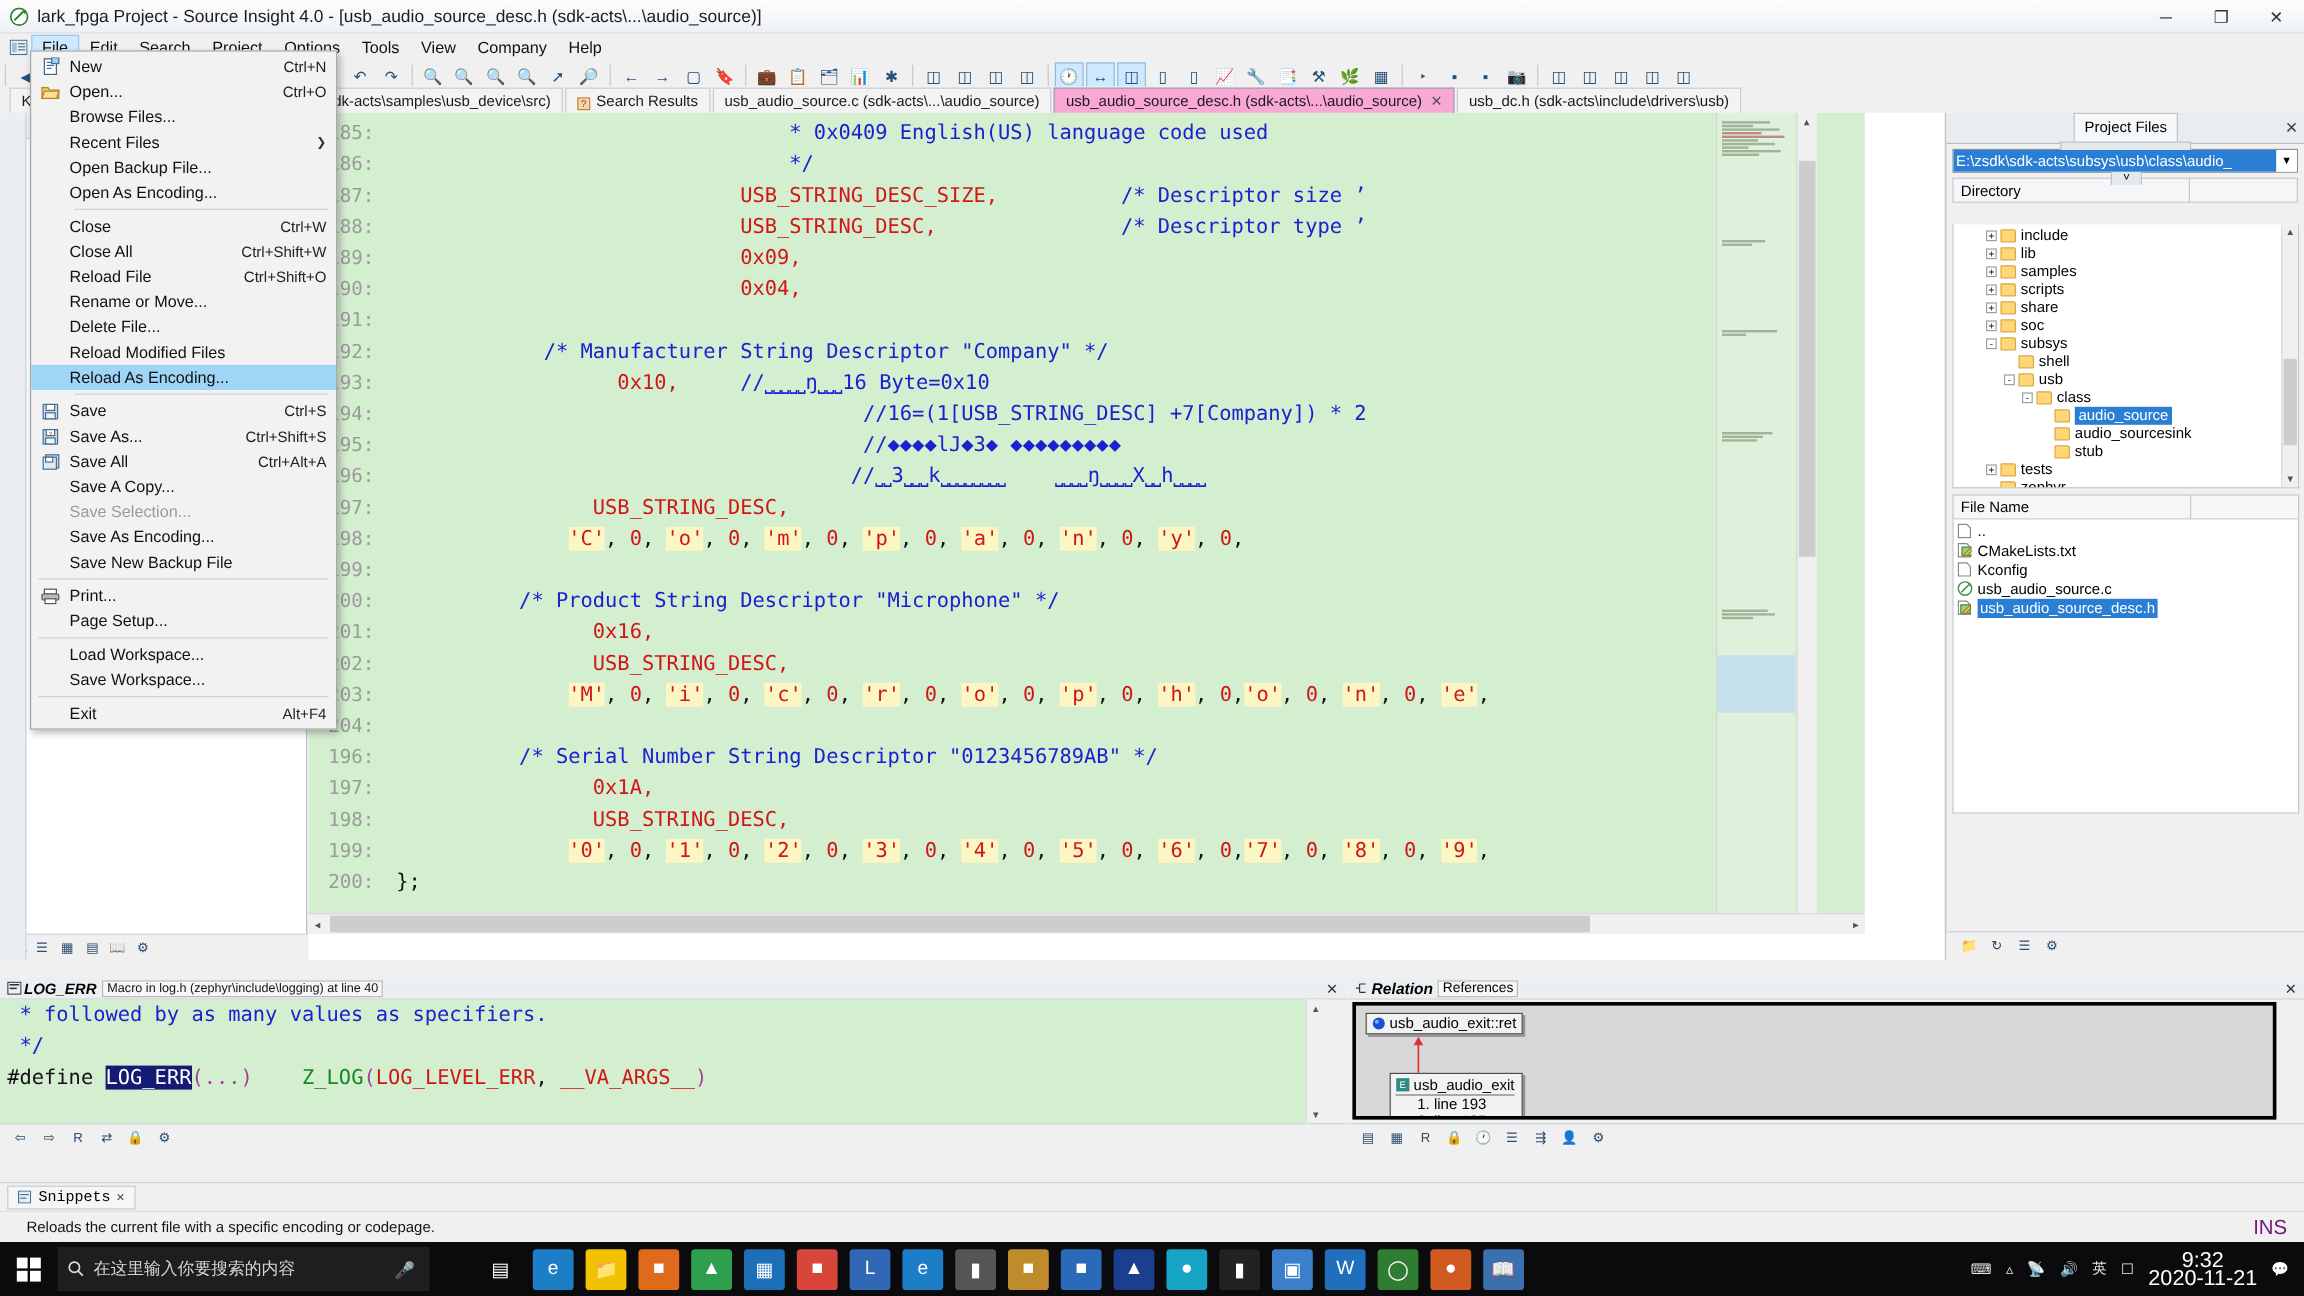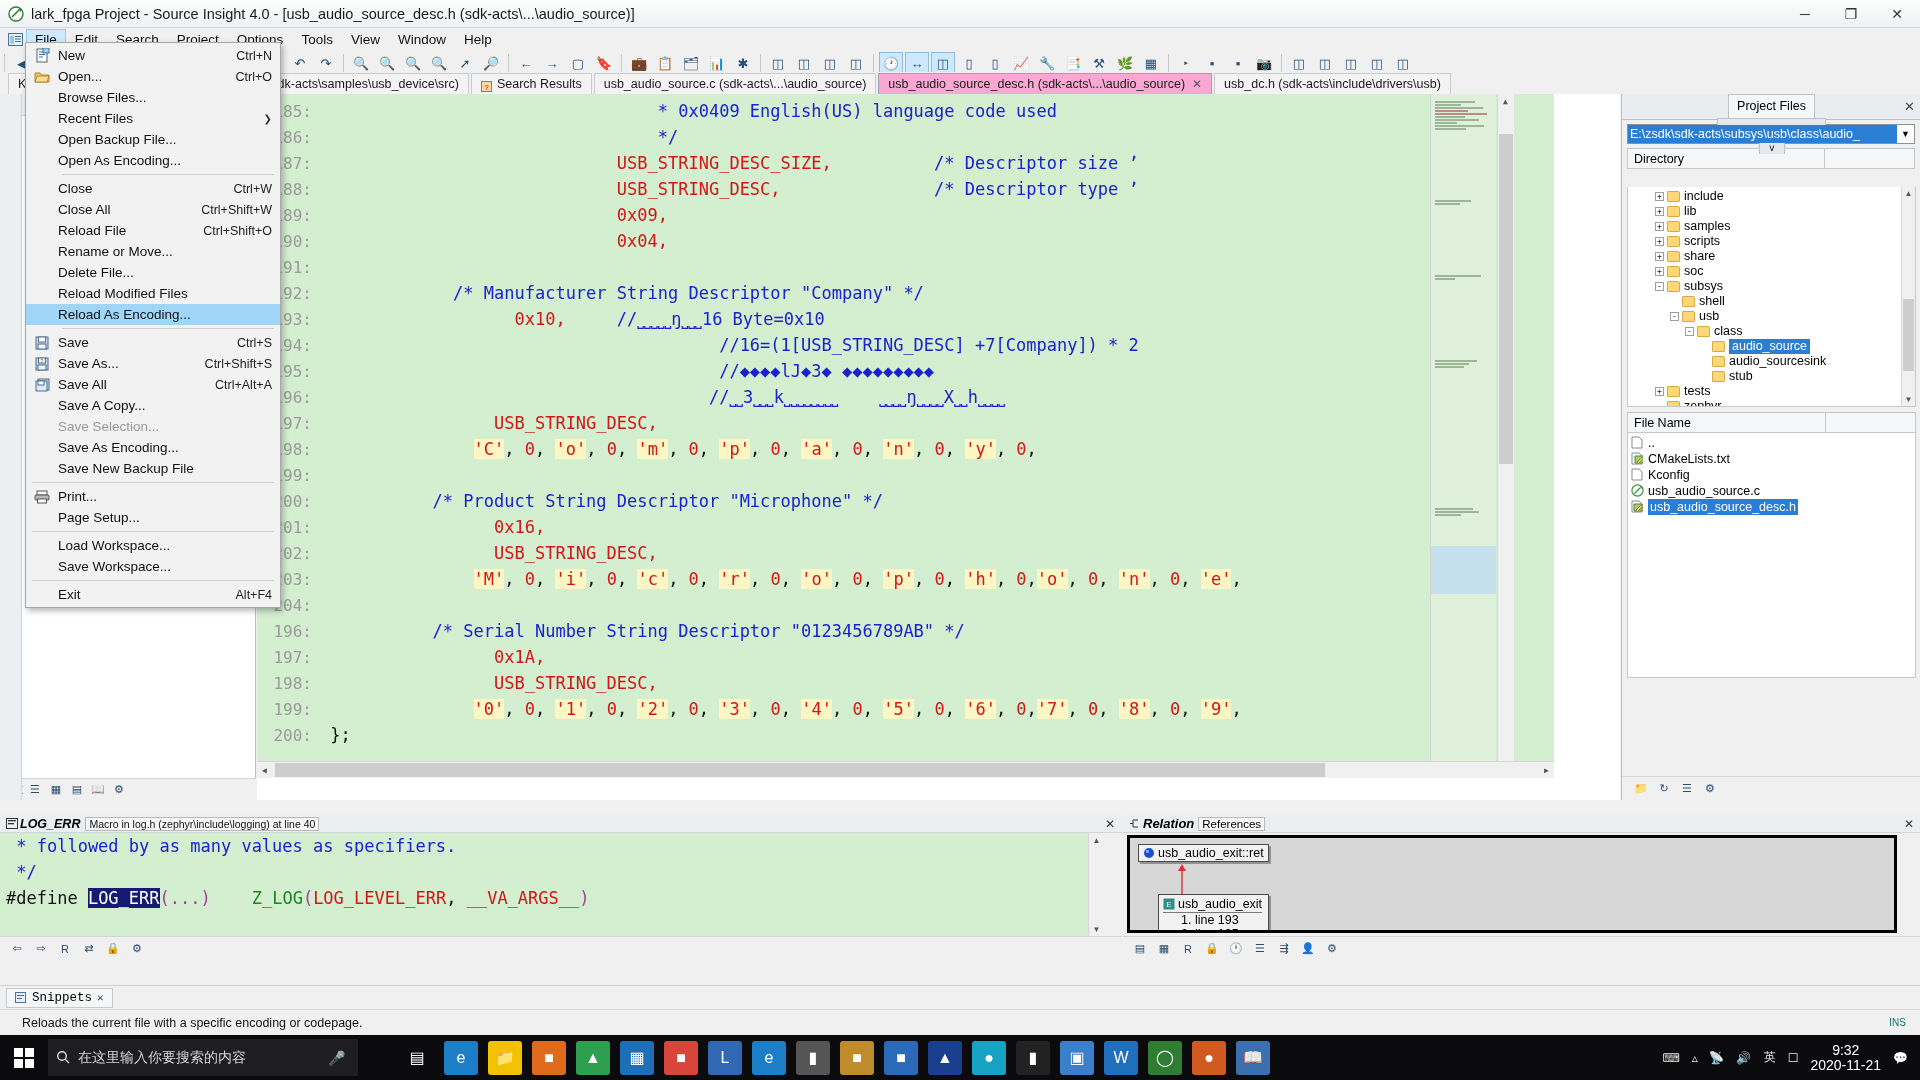"Window" div.menuitem { text: Window -> Company }
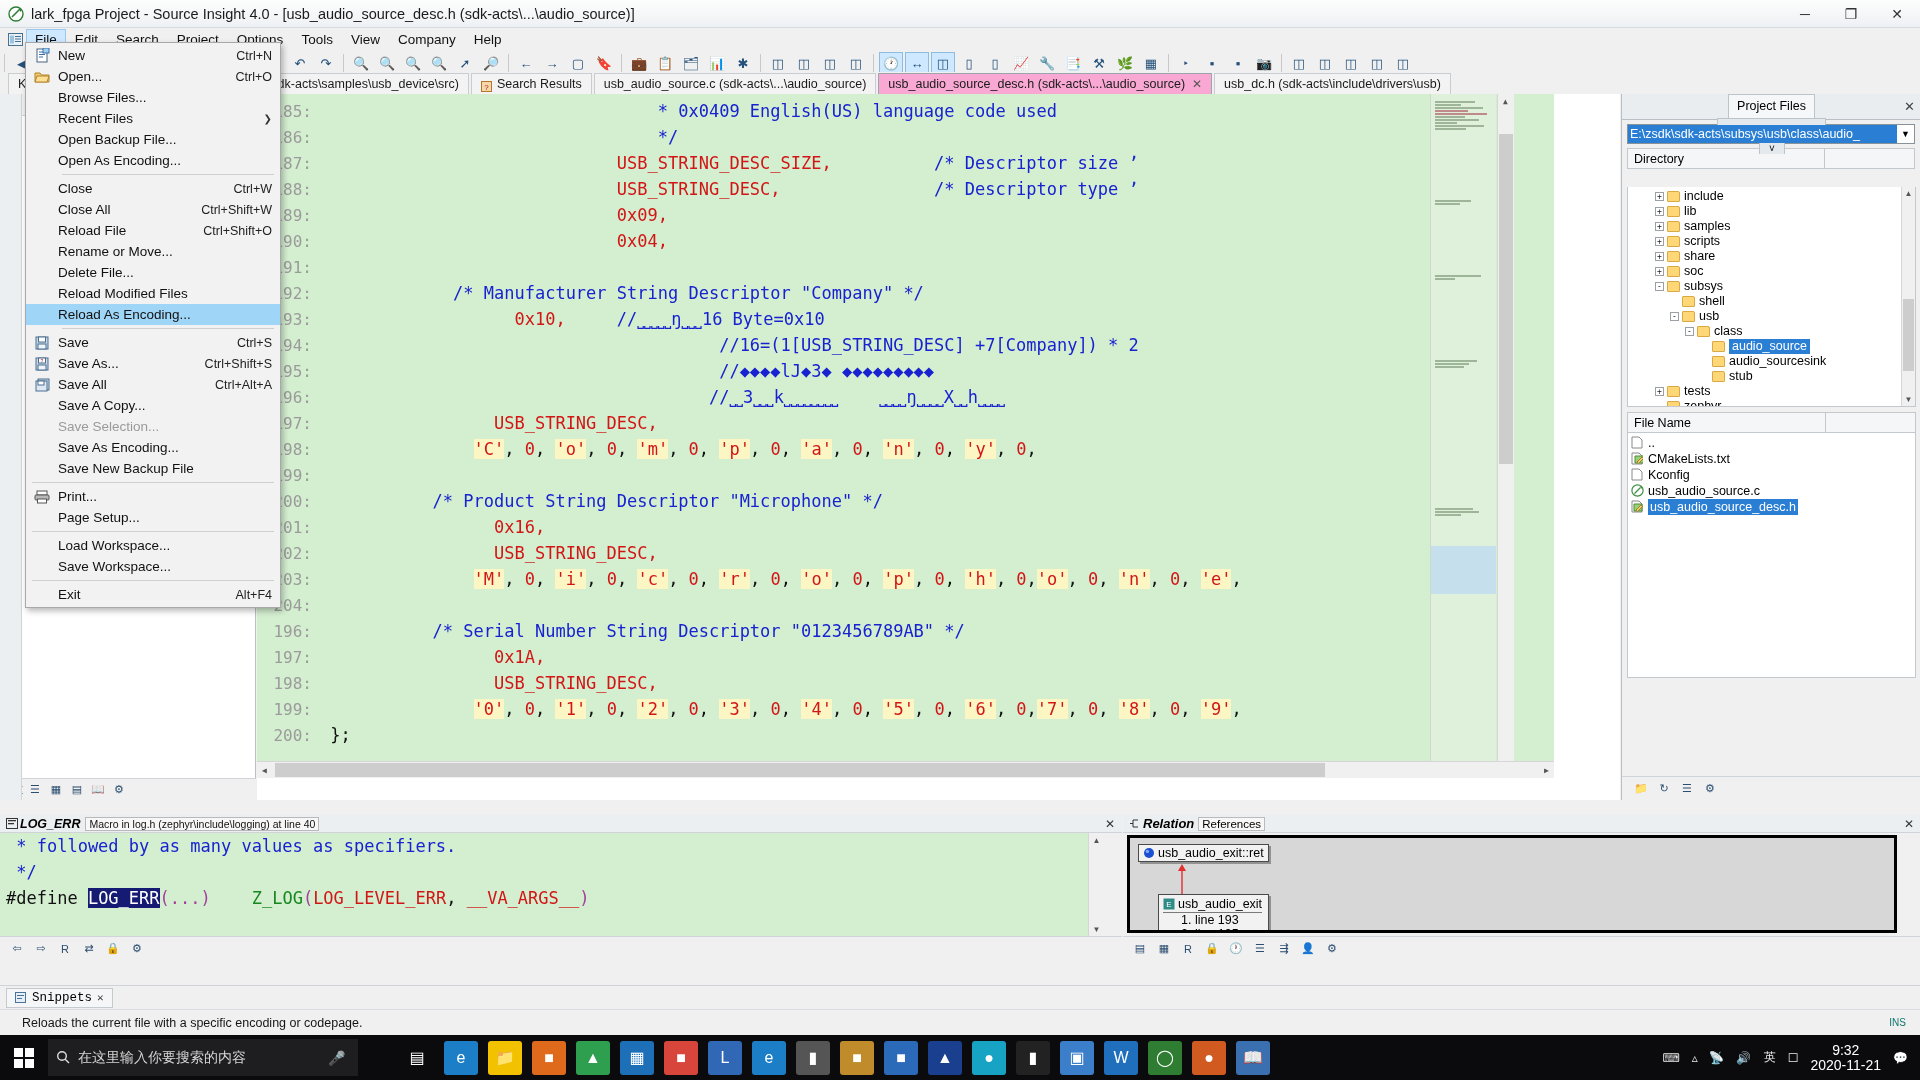"INS" .status-right { color: #0f766e -> #701a75; font-size: 10px -> 17px }
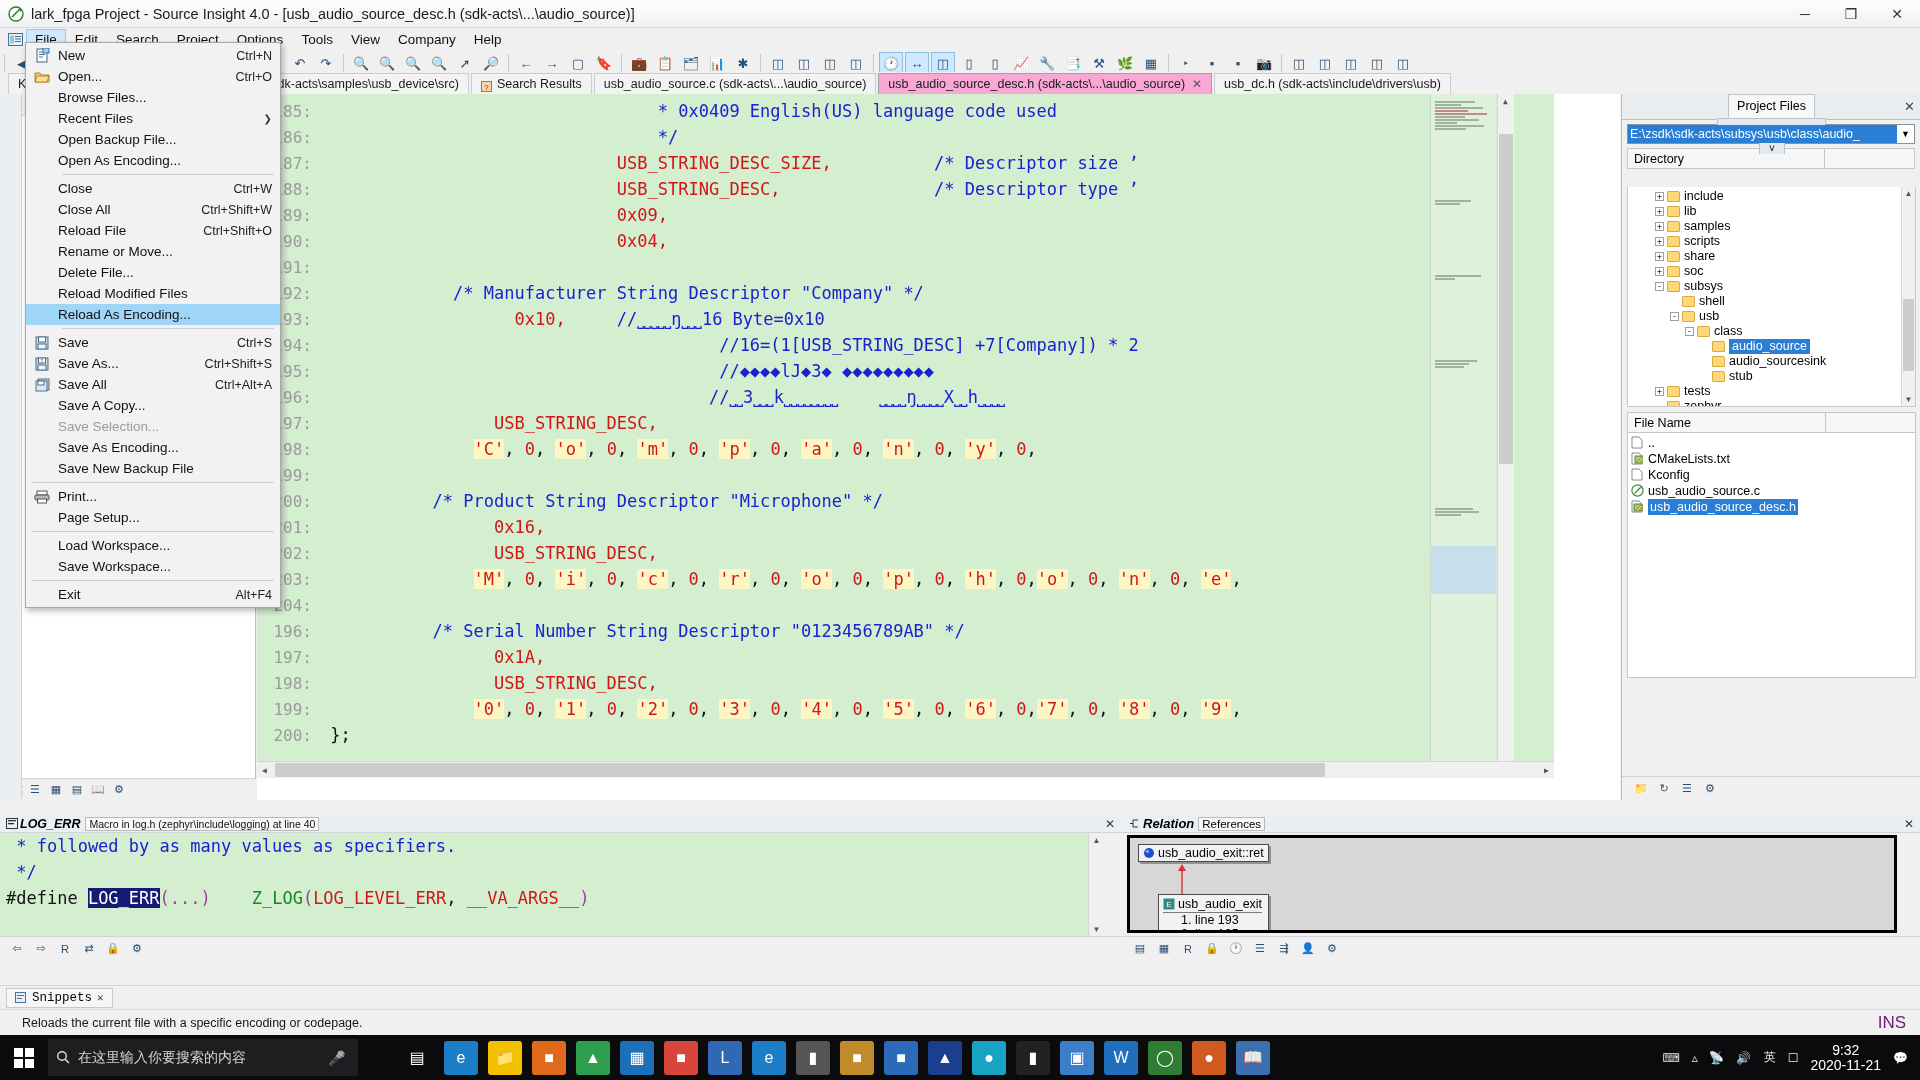"9:32" .clock { font-size: 14px -> 18px }
